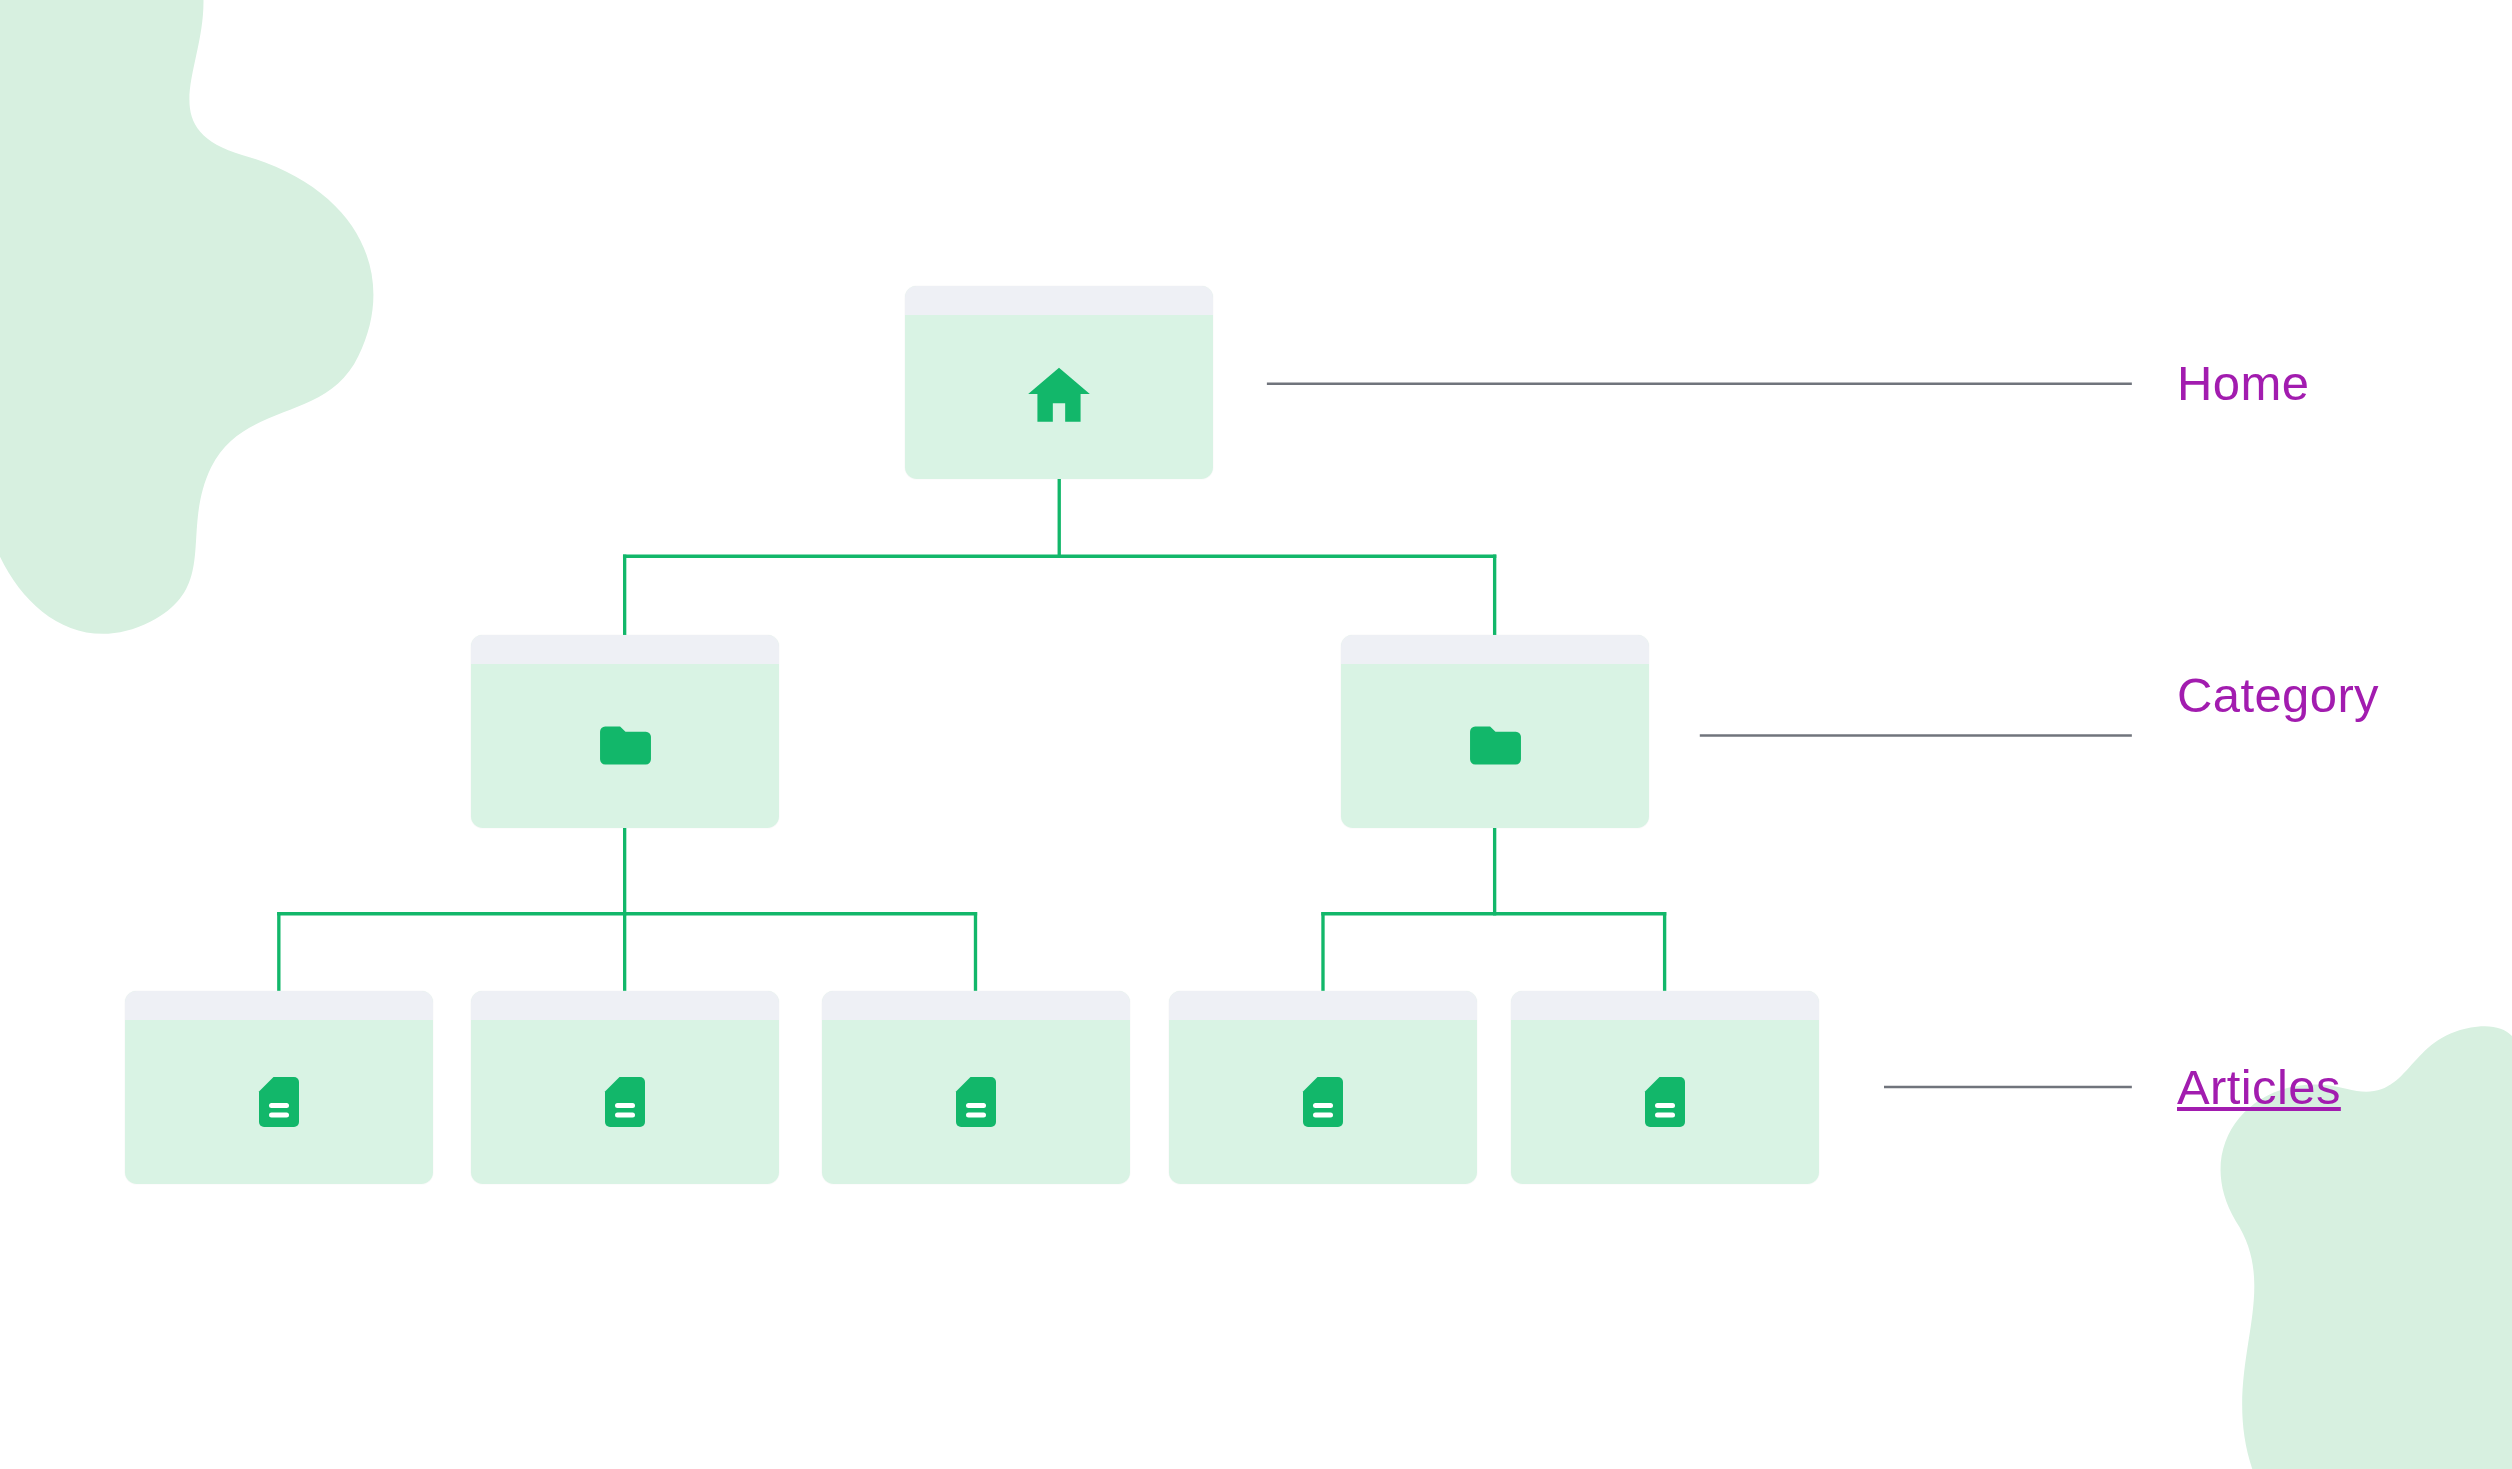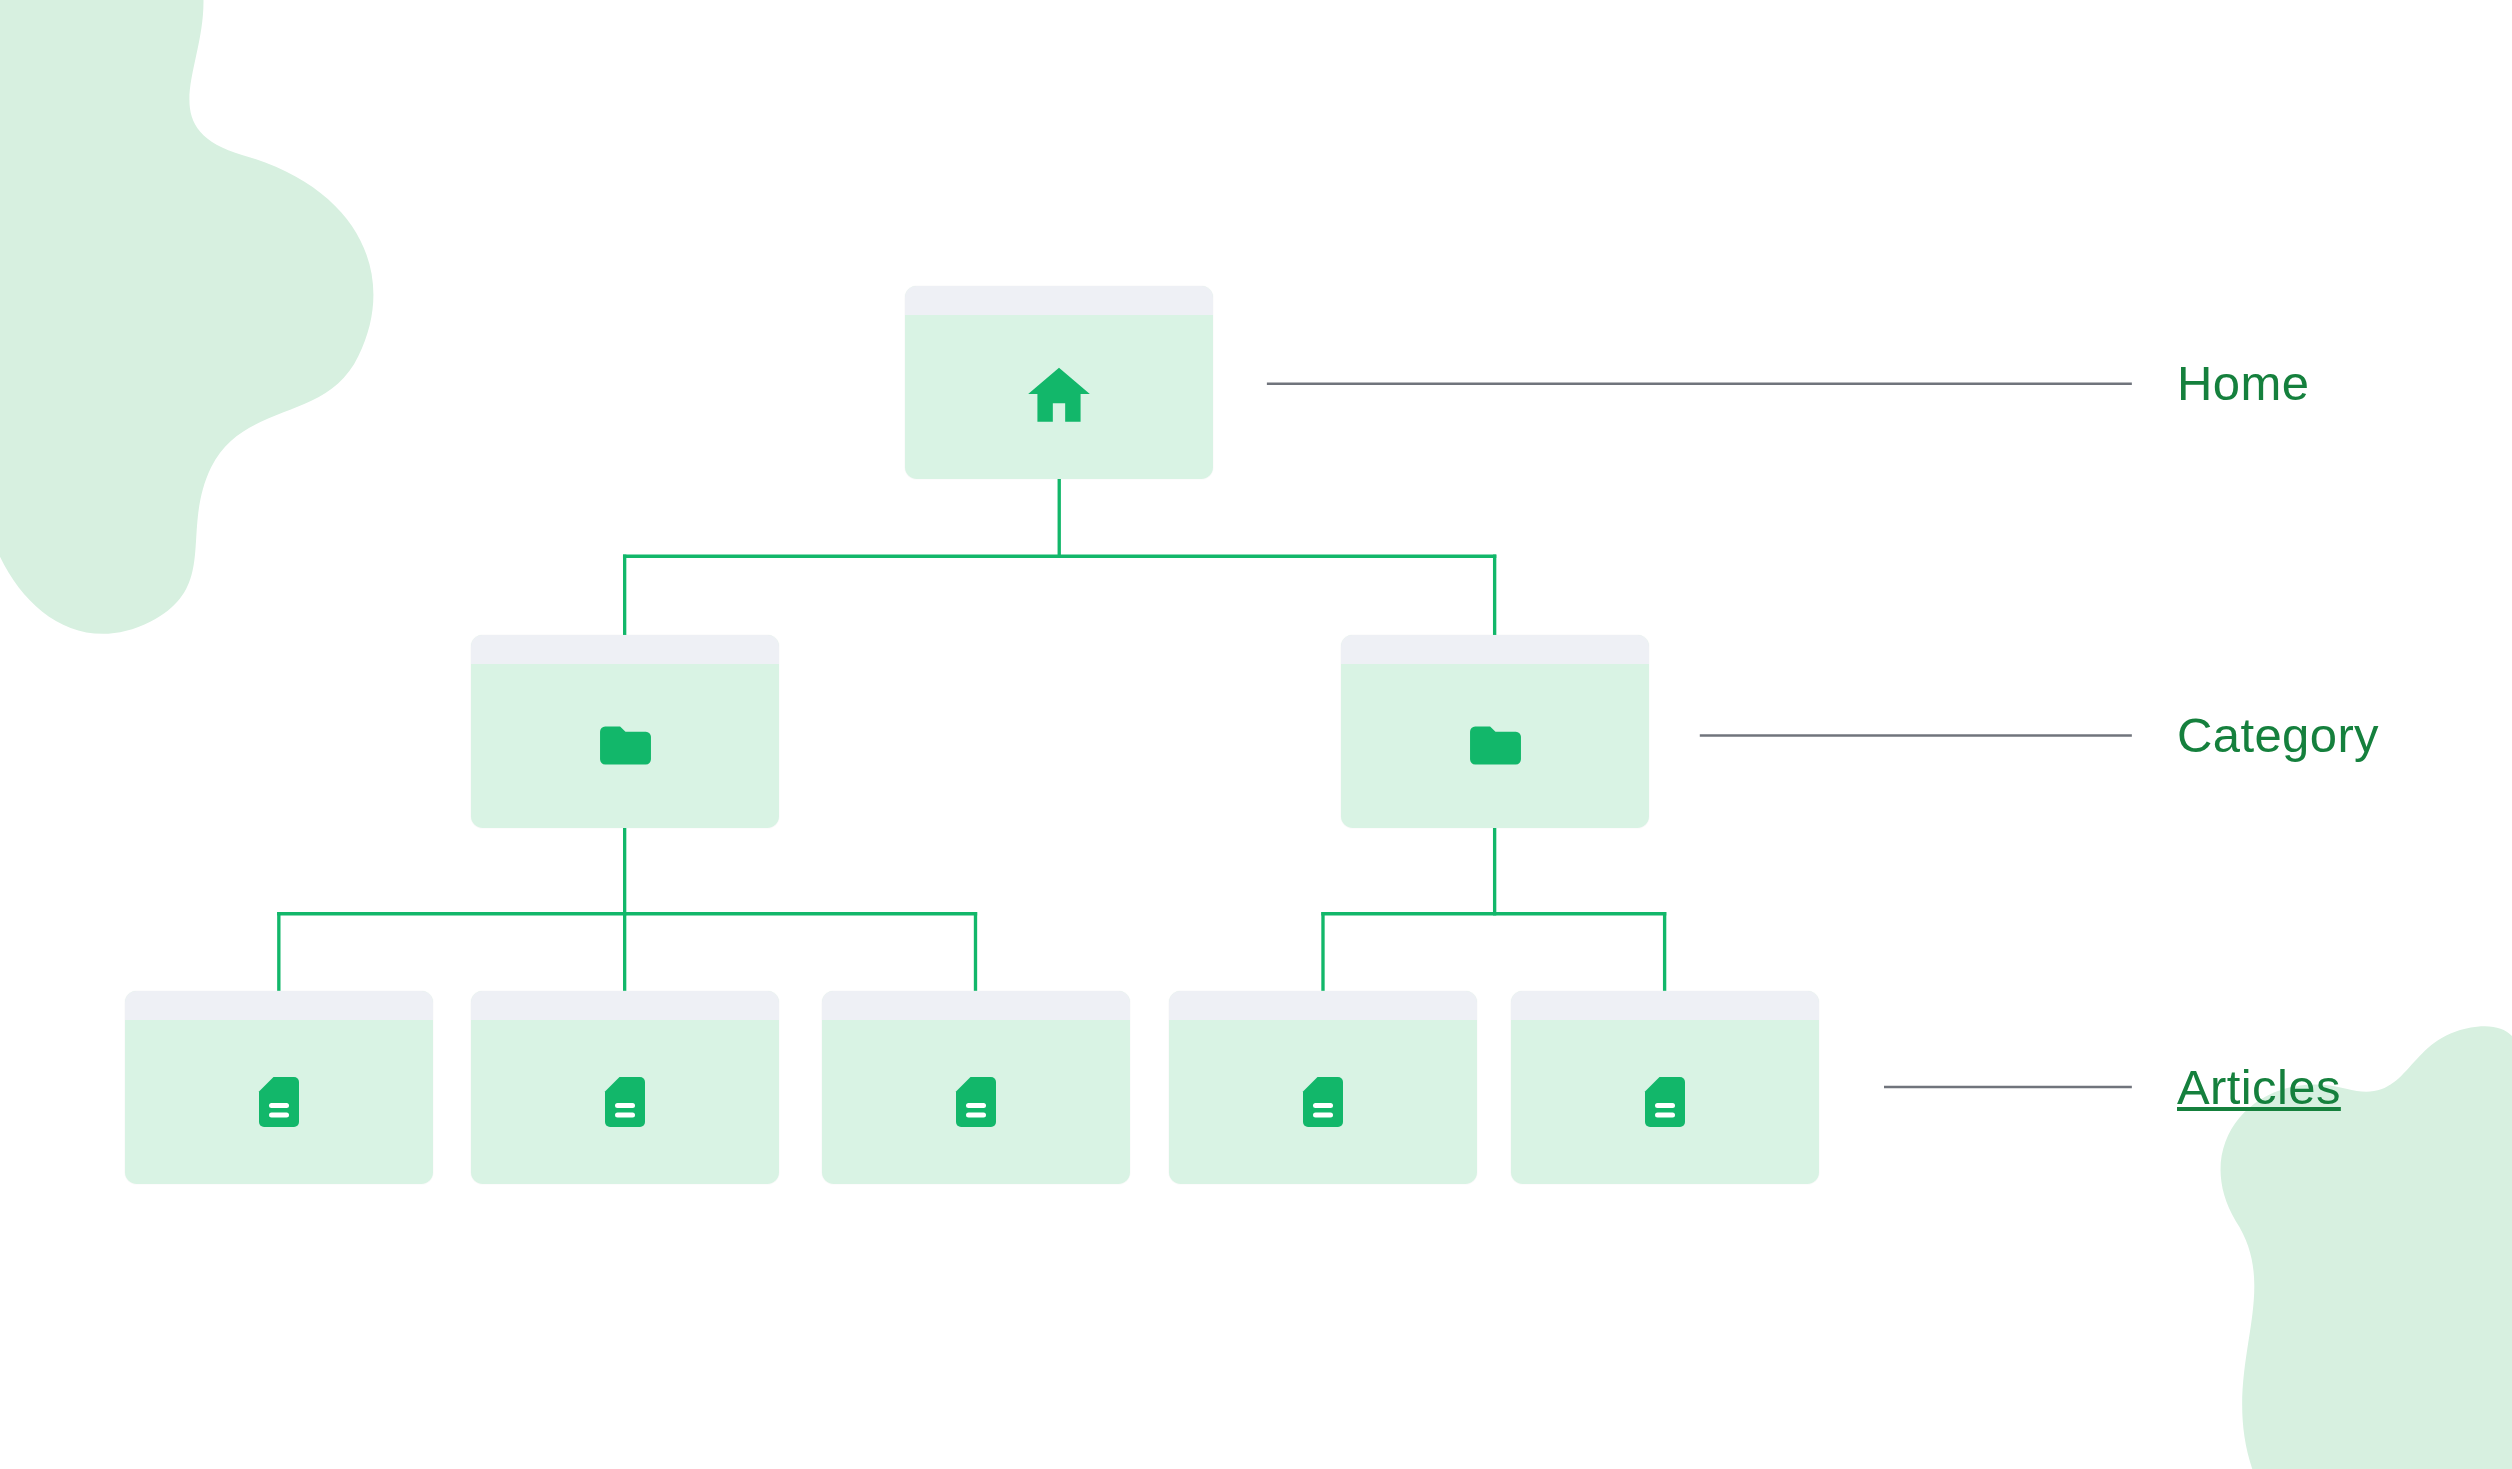"Home" .legend-label { color: #15803d -> #a21caf }
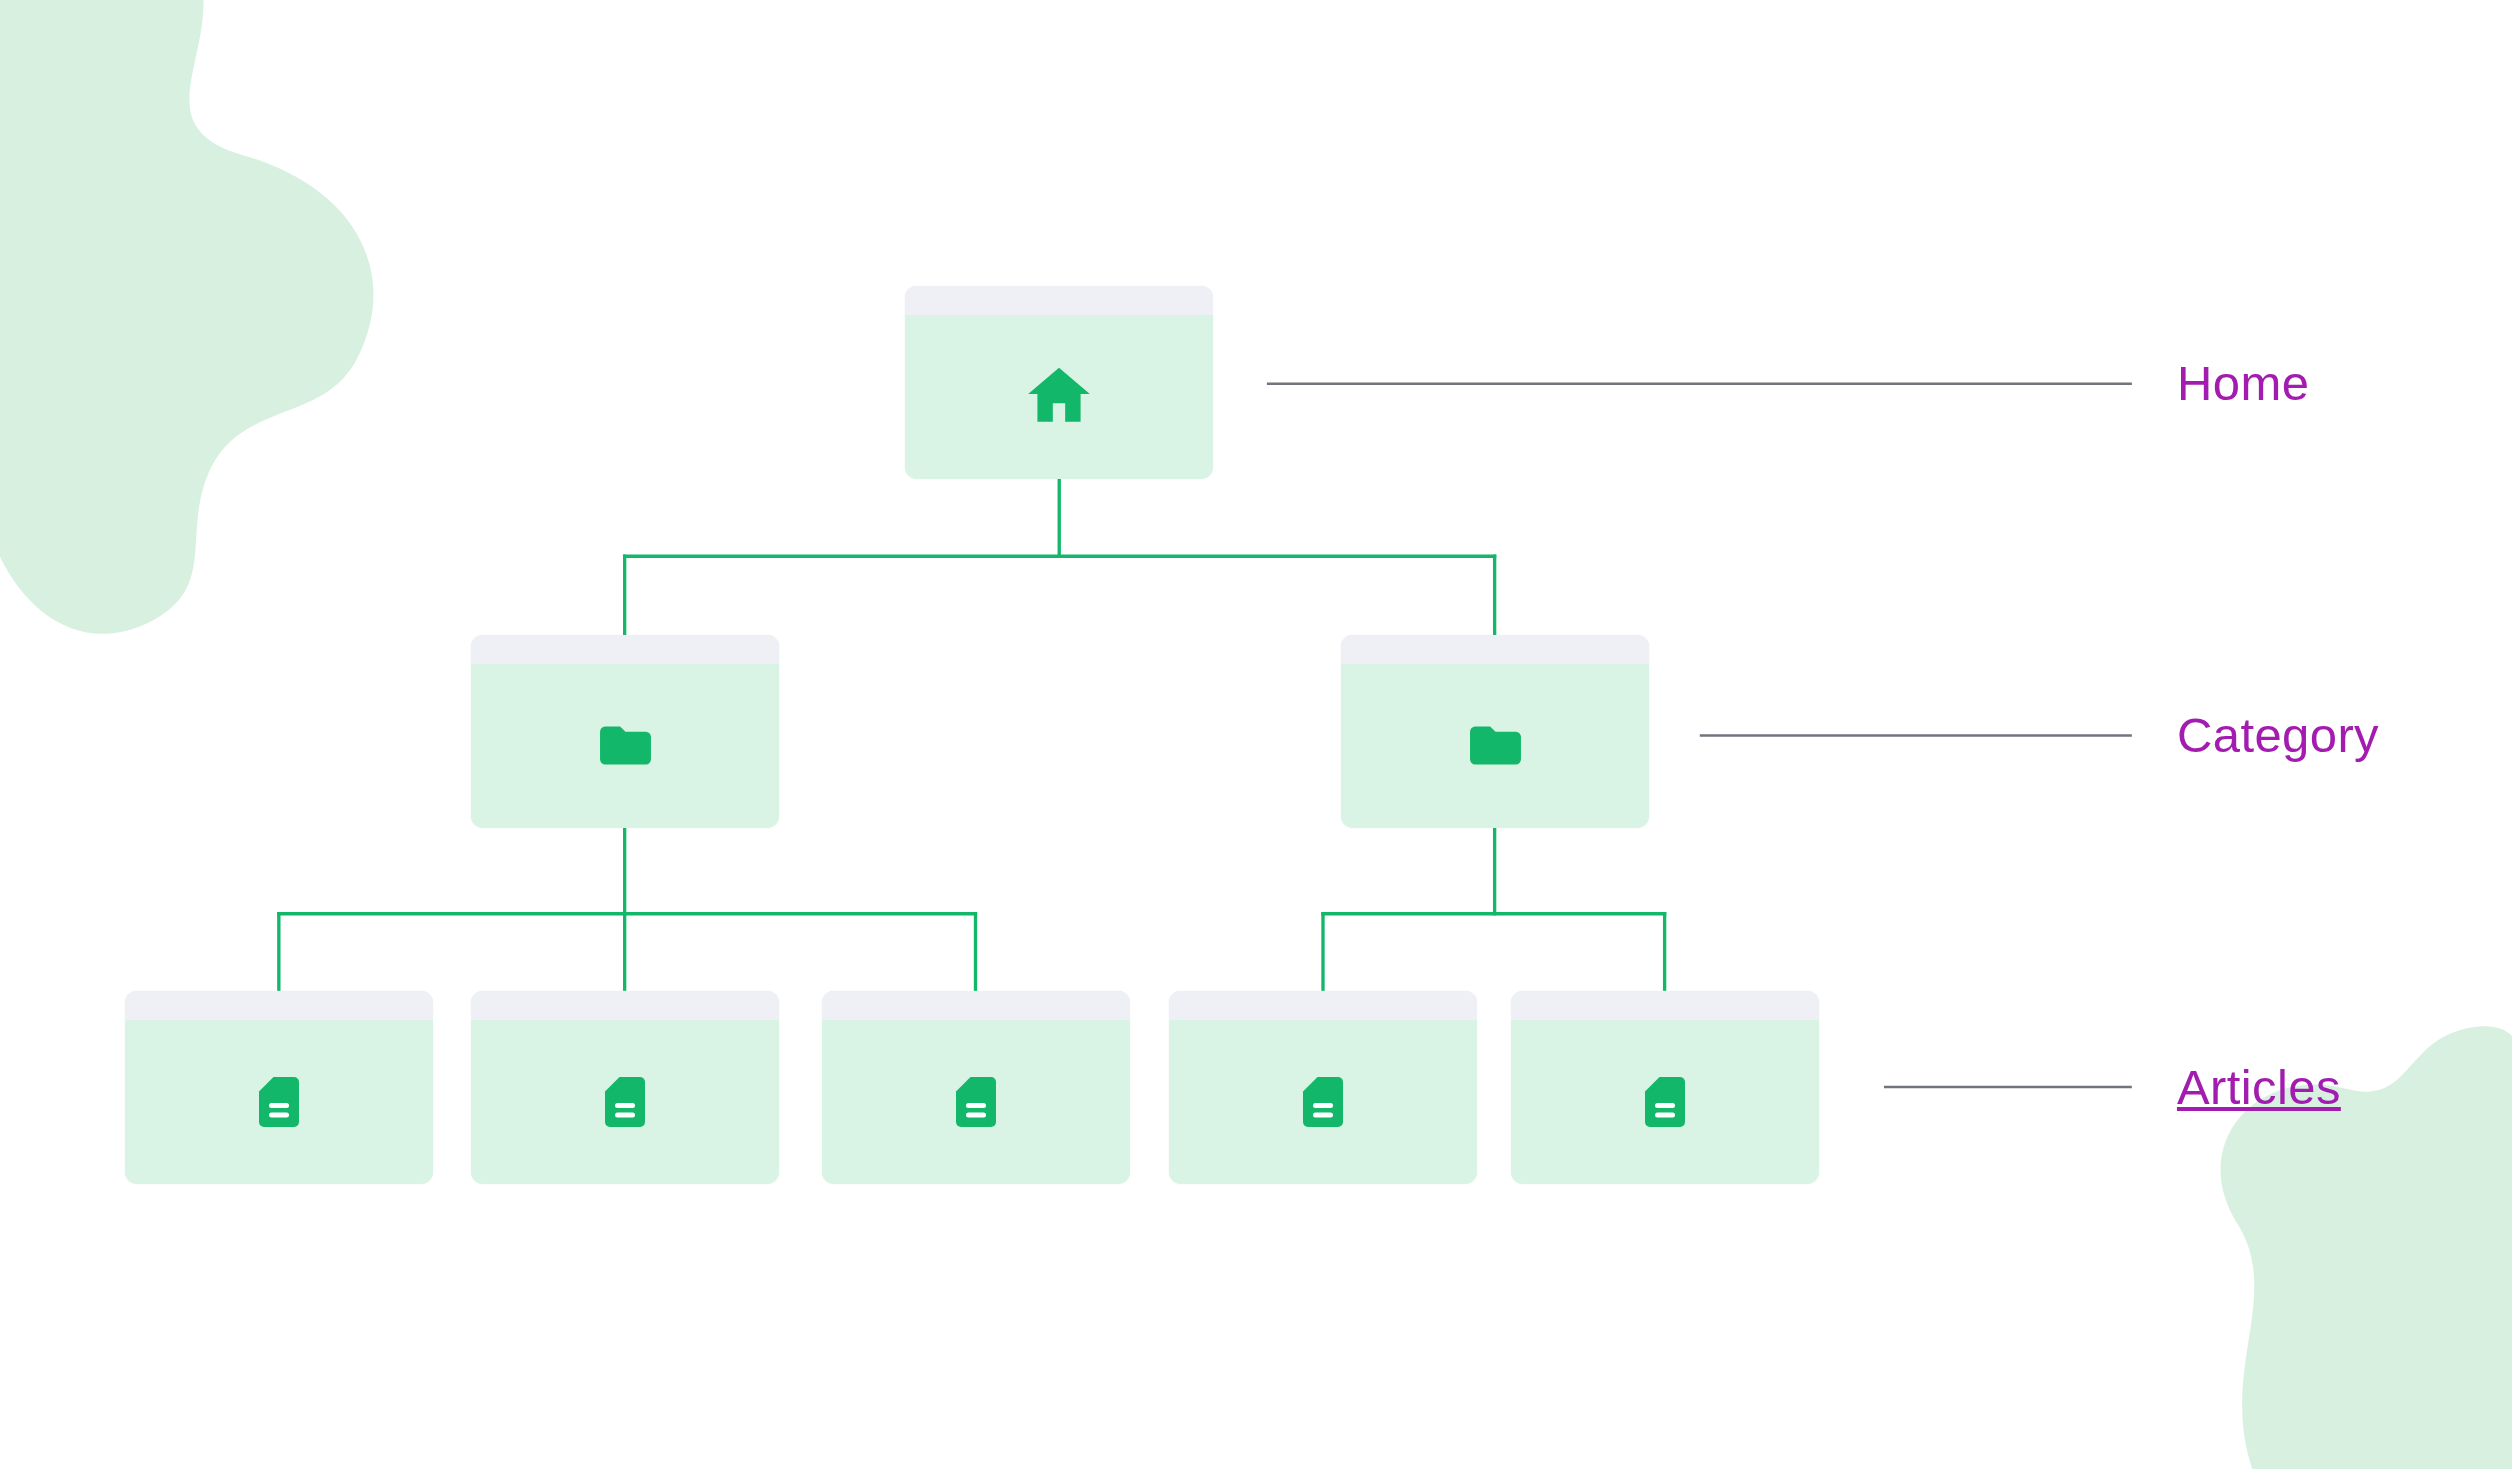"Category" .legend-category { top: 700px -> 660px }
